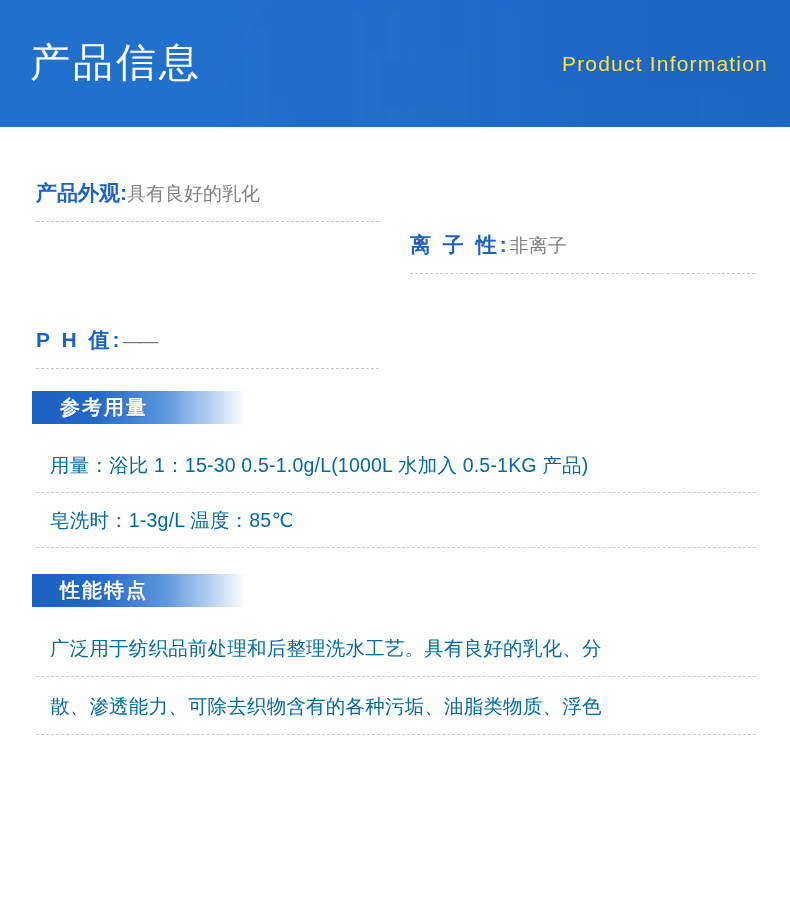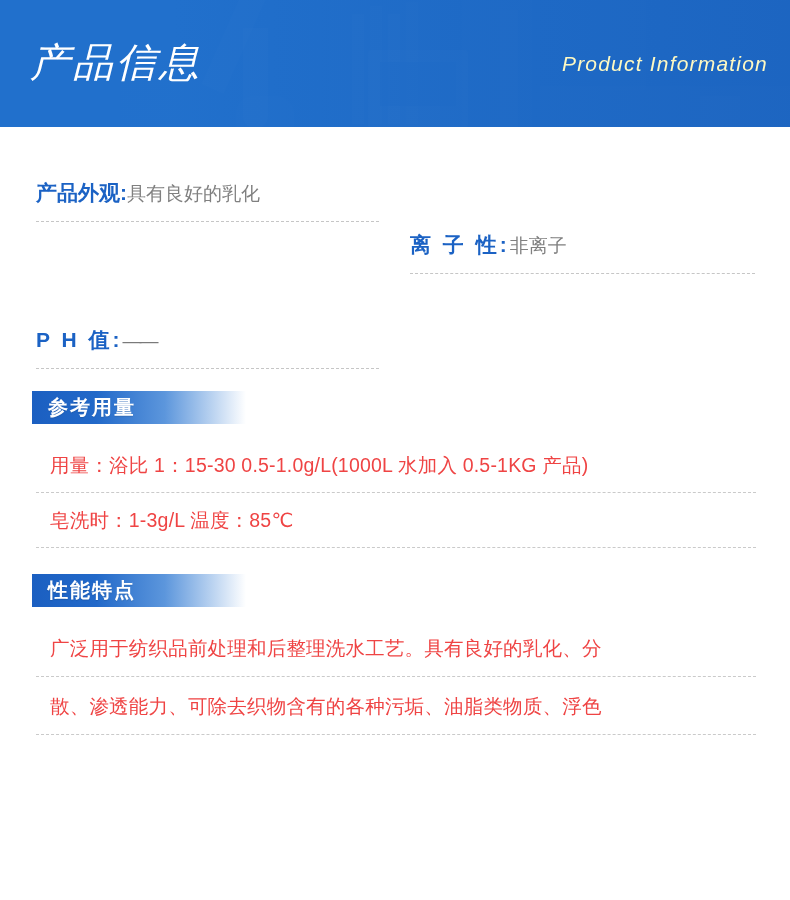"产品信息" .banner { font-style: italic -> none }
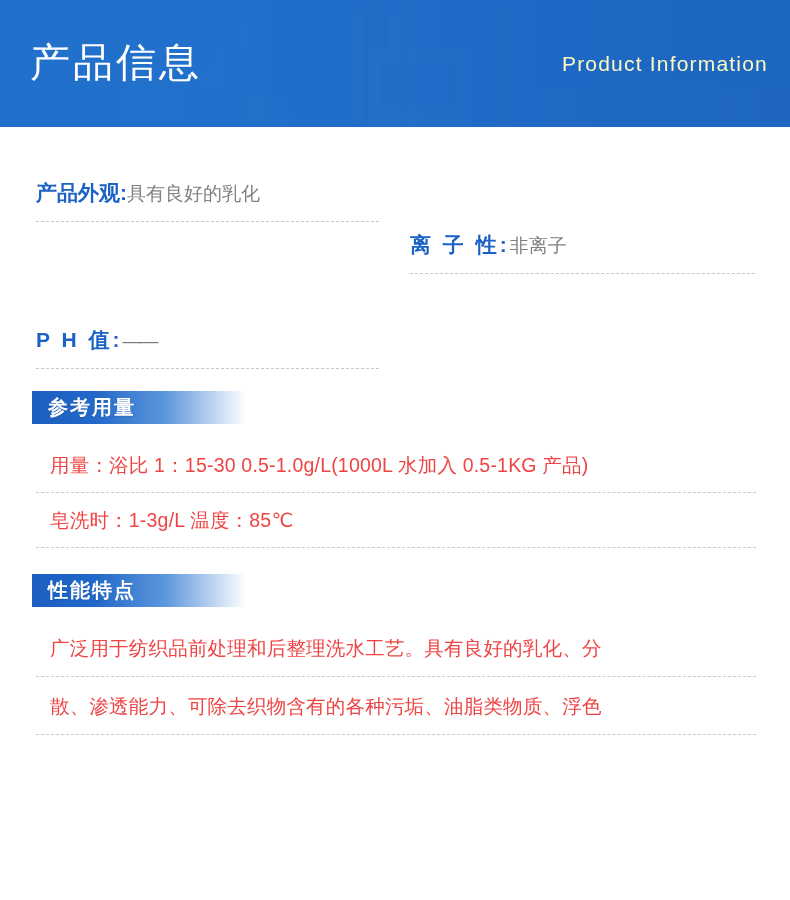"Product Information" .banner-subtitle { color: #fef9c3 -> #fde047 }
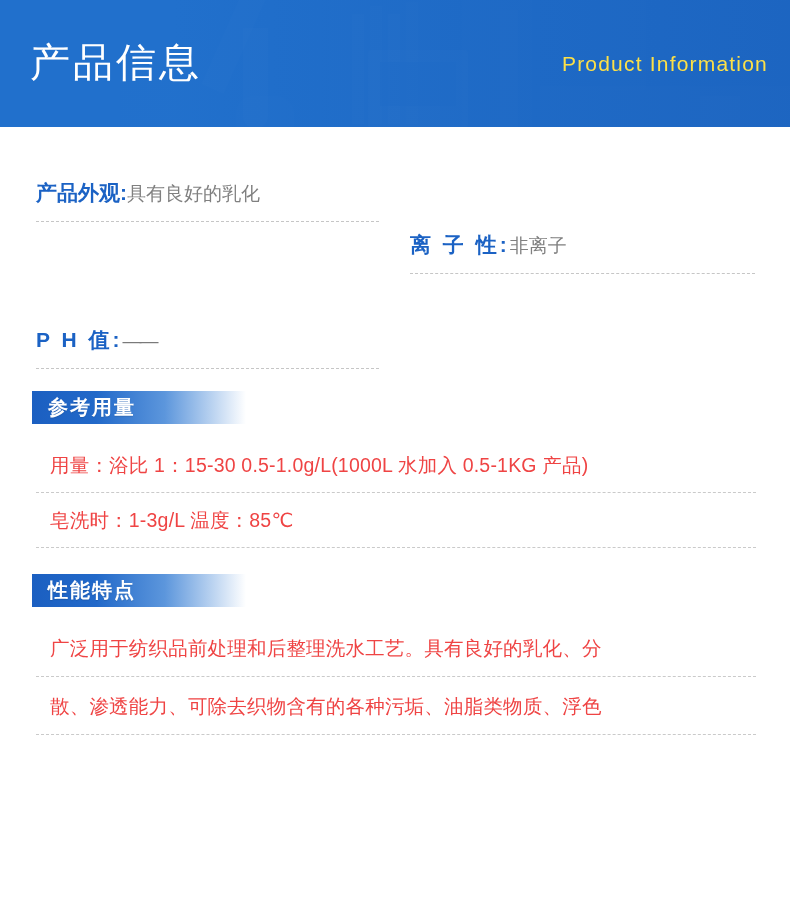"参考用量" .section-head .section-title { padding-left: 16px -> 28px }
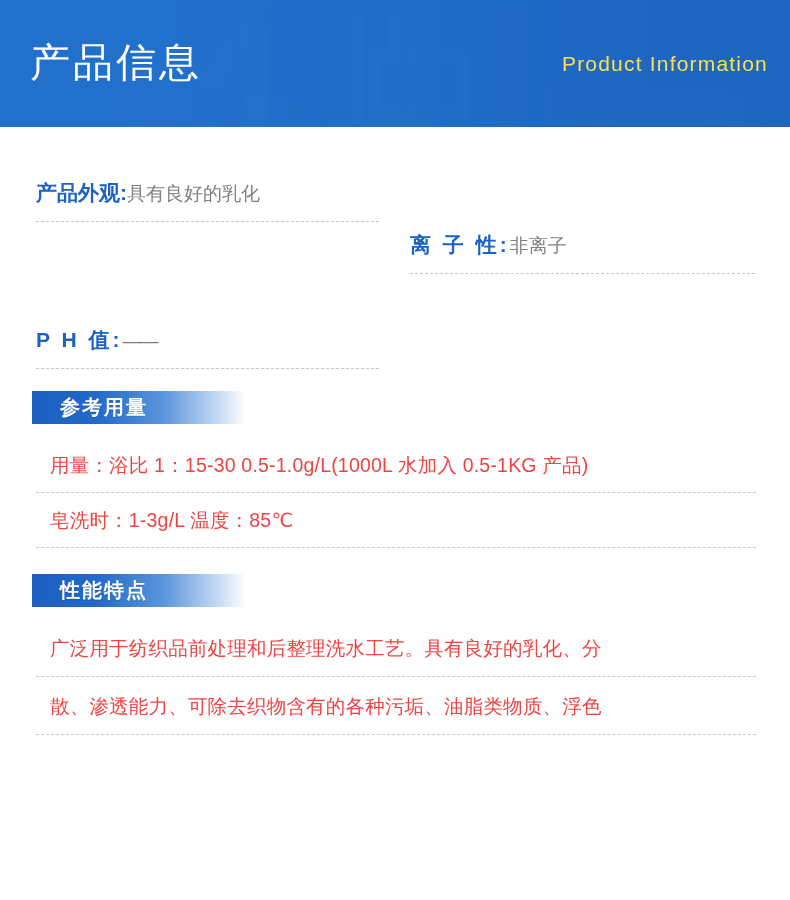"用量：浴比 1：15-30 0.5-1.0g/L(1000L 水加入" .text-line { color: #ef4444 -> #0369a1 }
